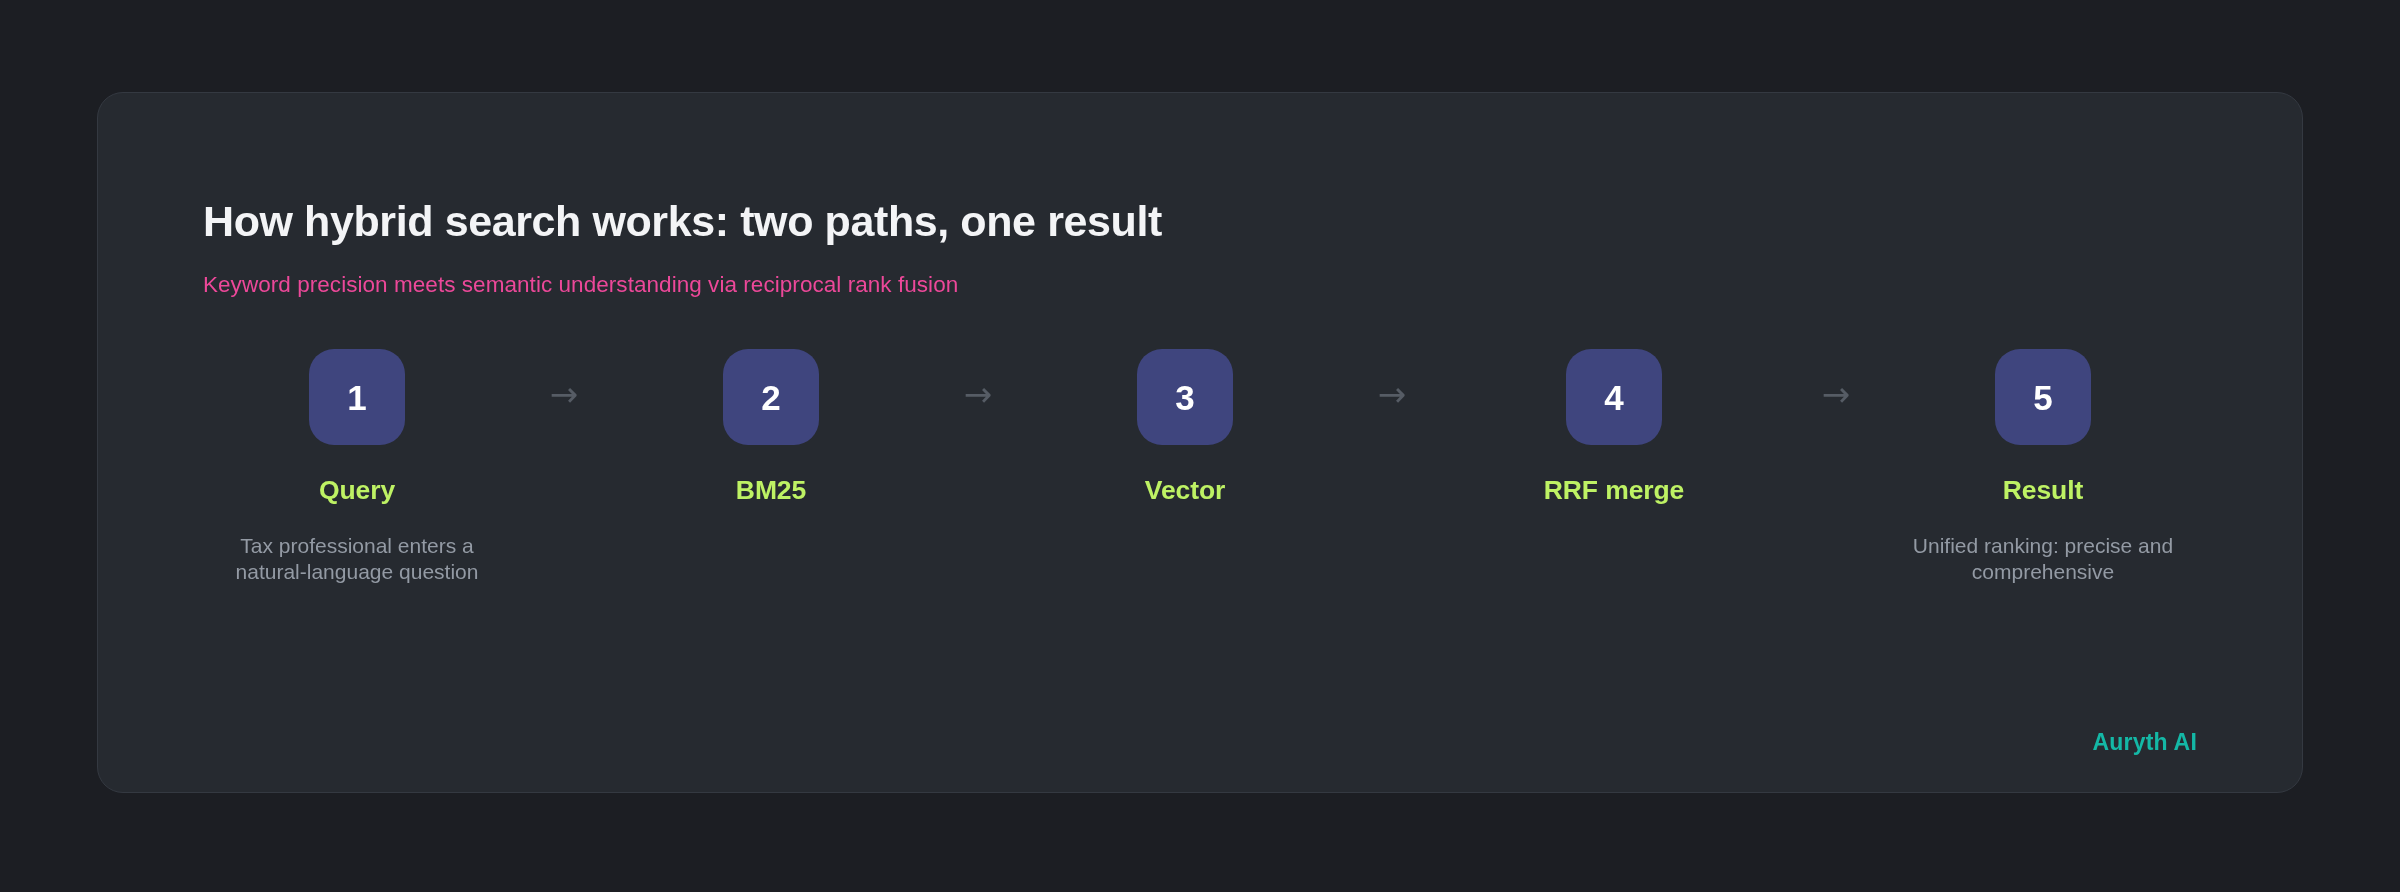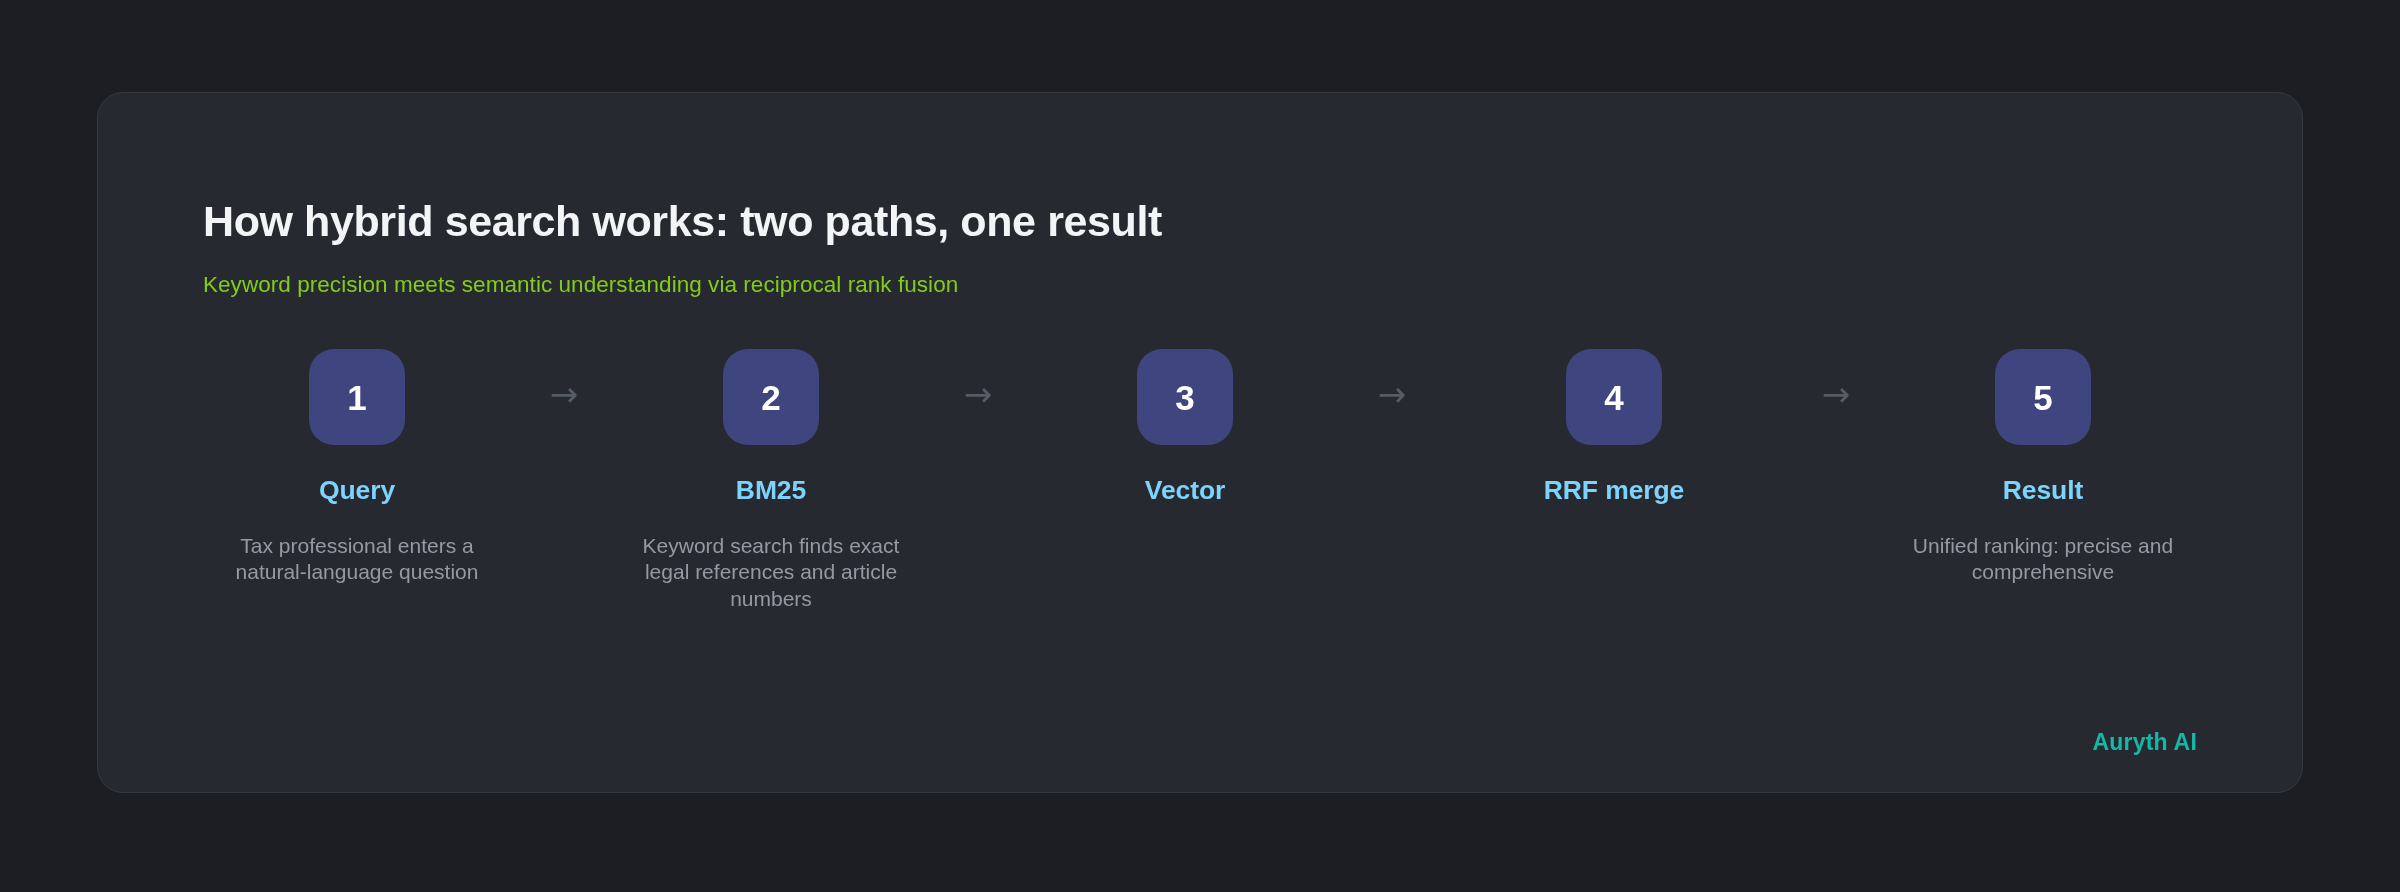"Keyword precision meets semantic" .subhead { color: #84cc16 -> #ec4899 }
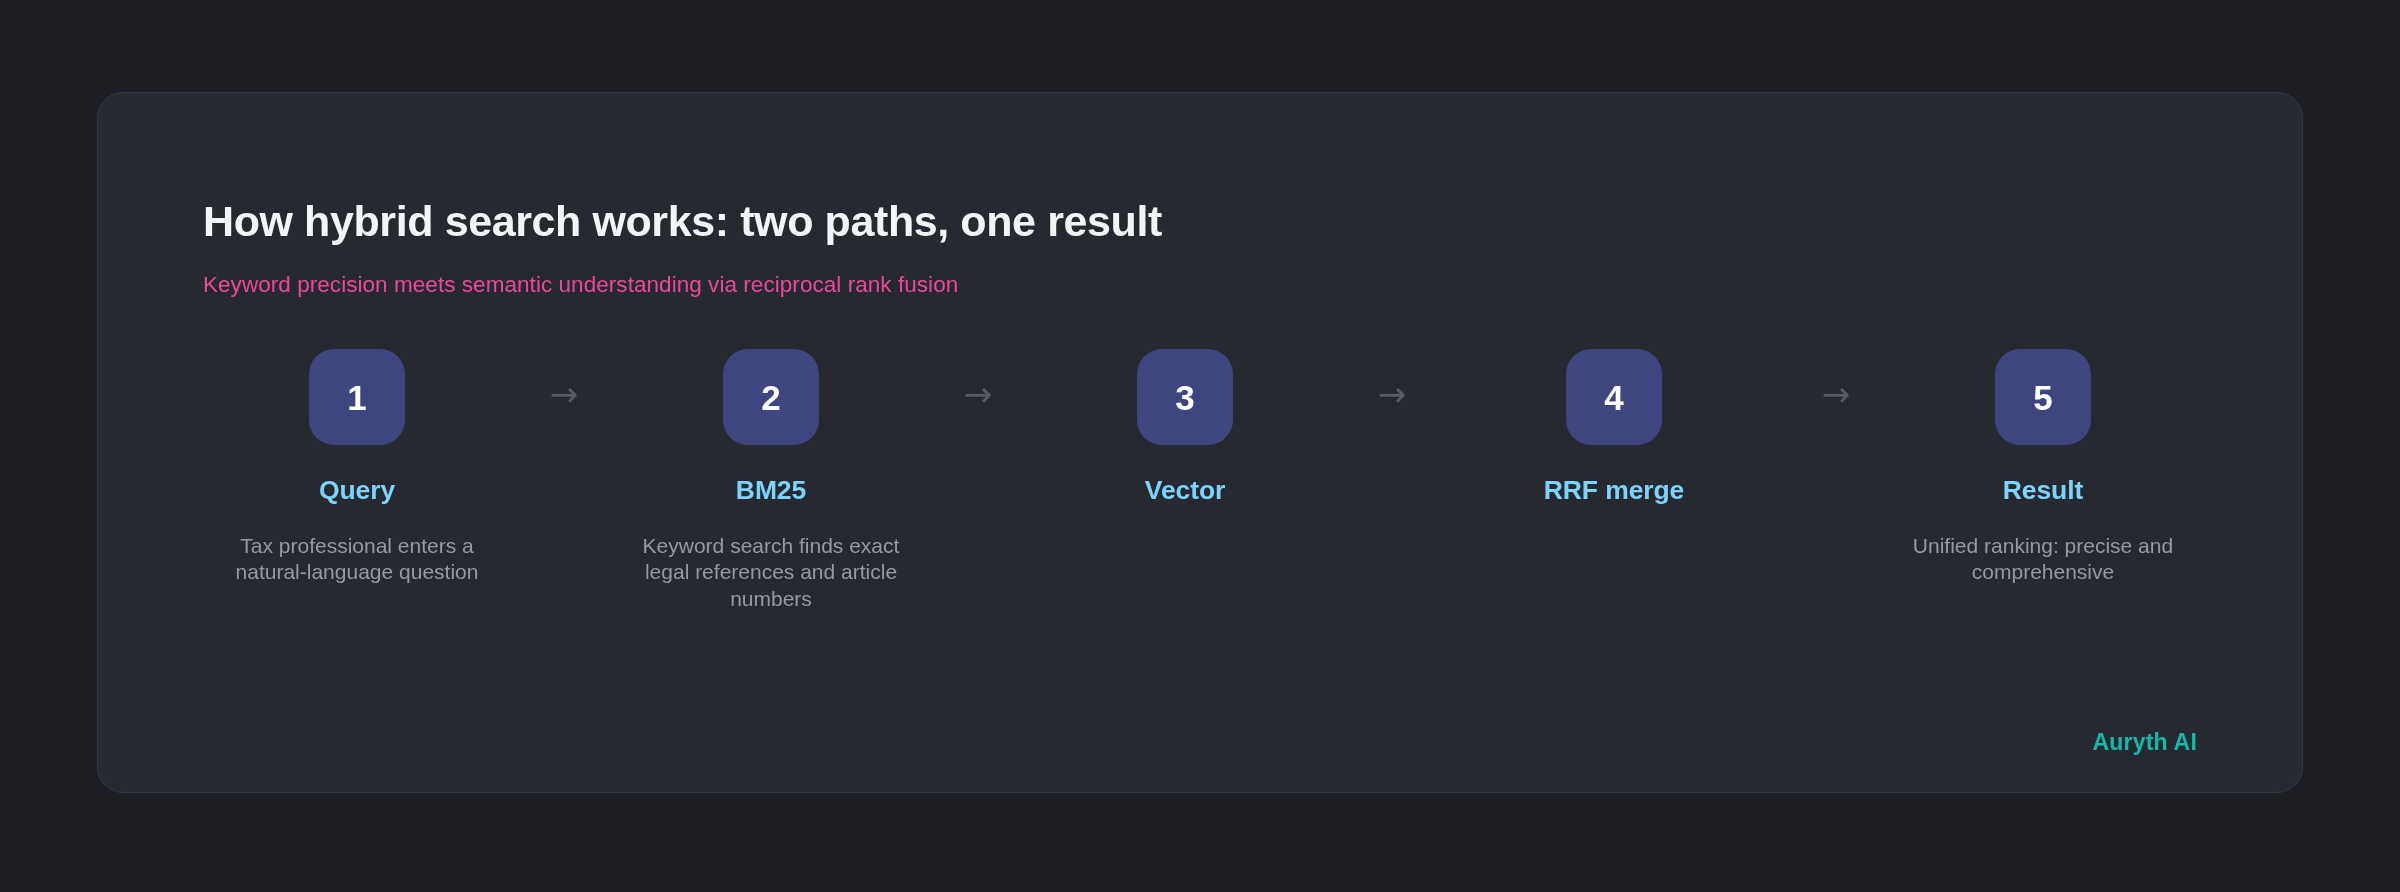"Query" .step-title { color: #7dd3fc -> #bef264 }
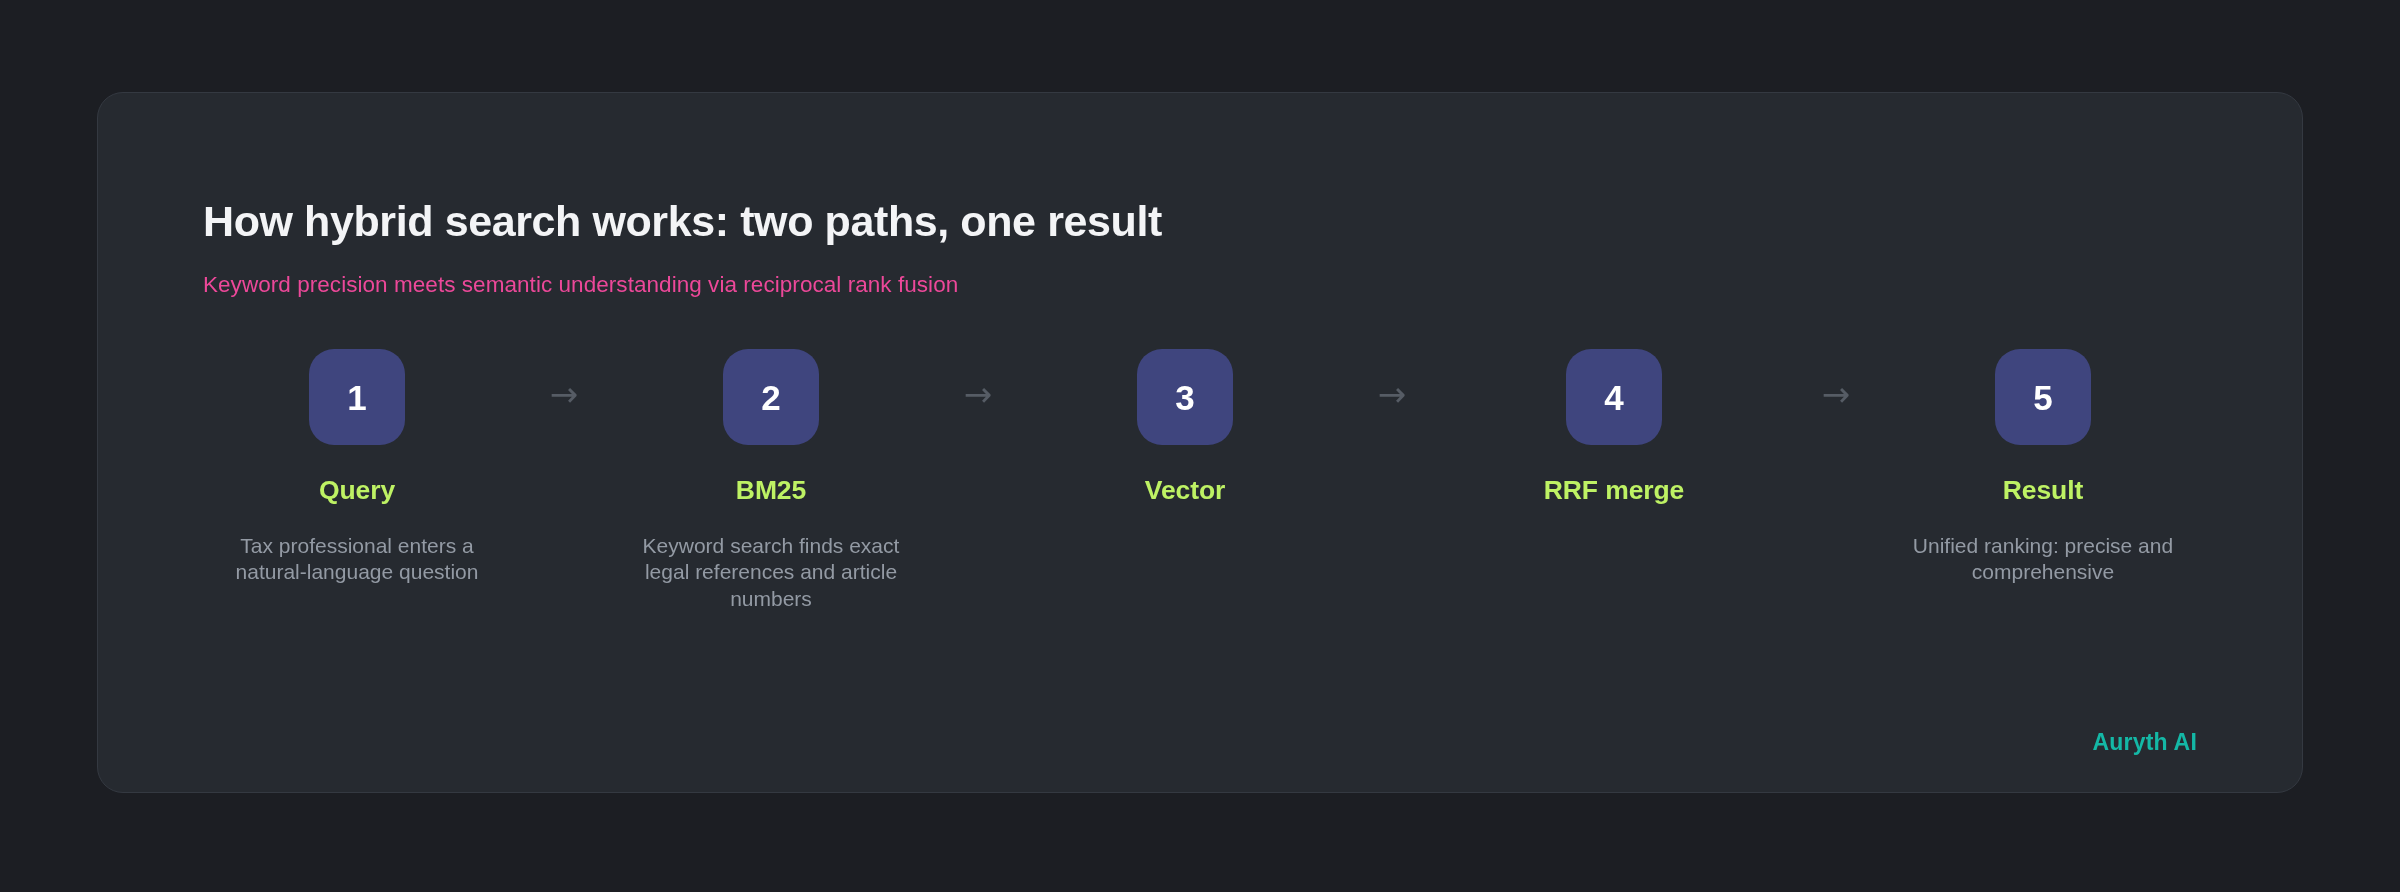"Keyword search finds exact legal" div.step-desc { html: <div>Keyword search finds exact legal references and article numbers</div> -> none }
